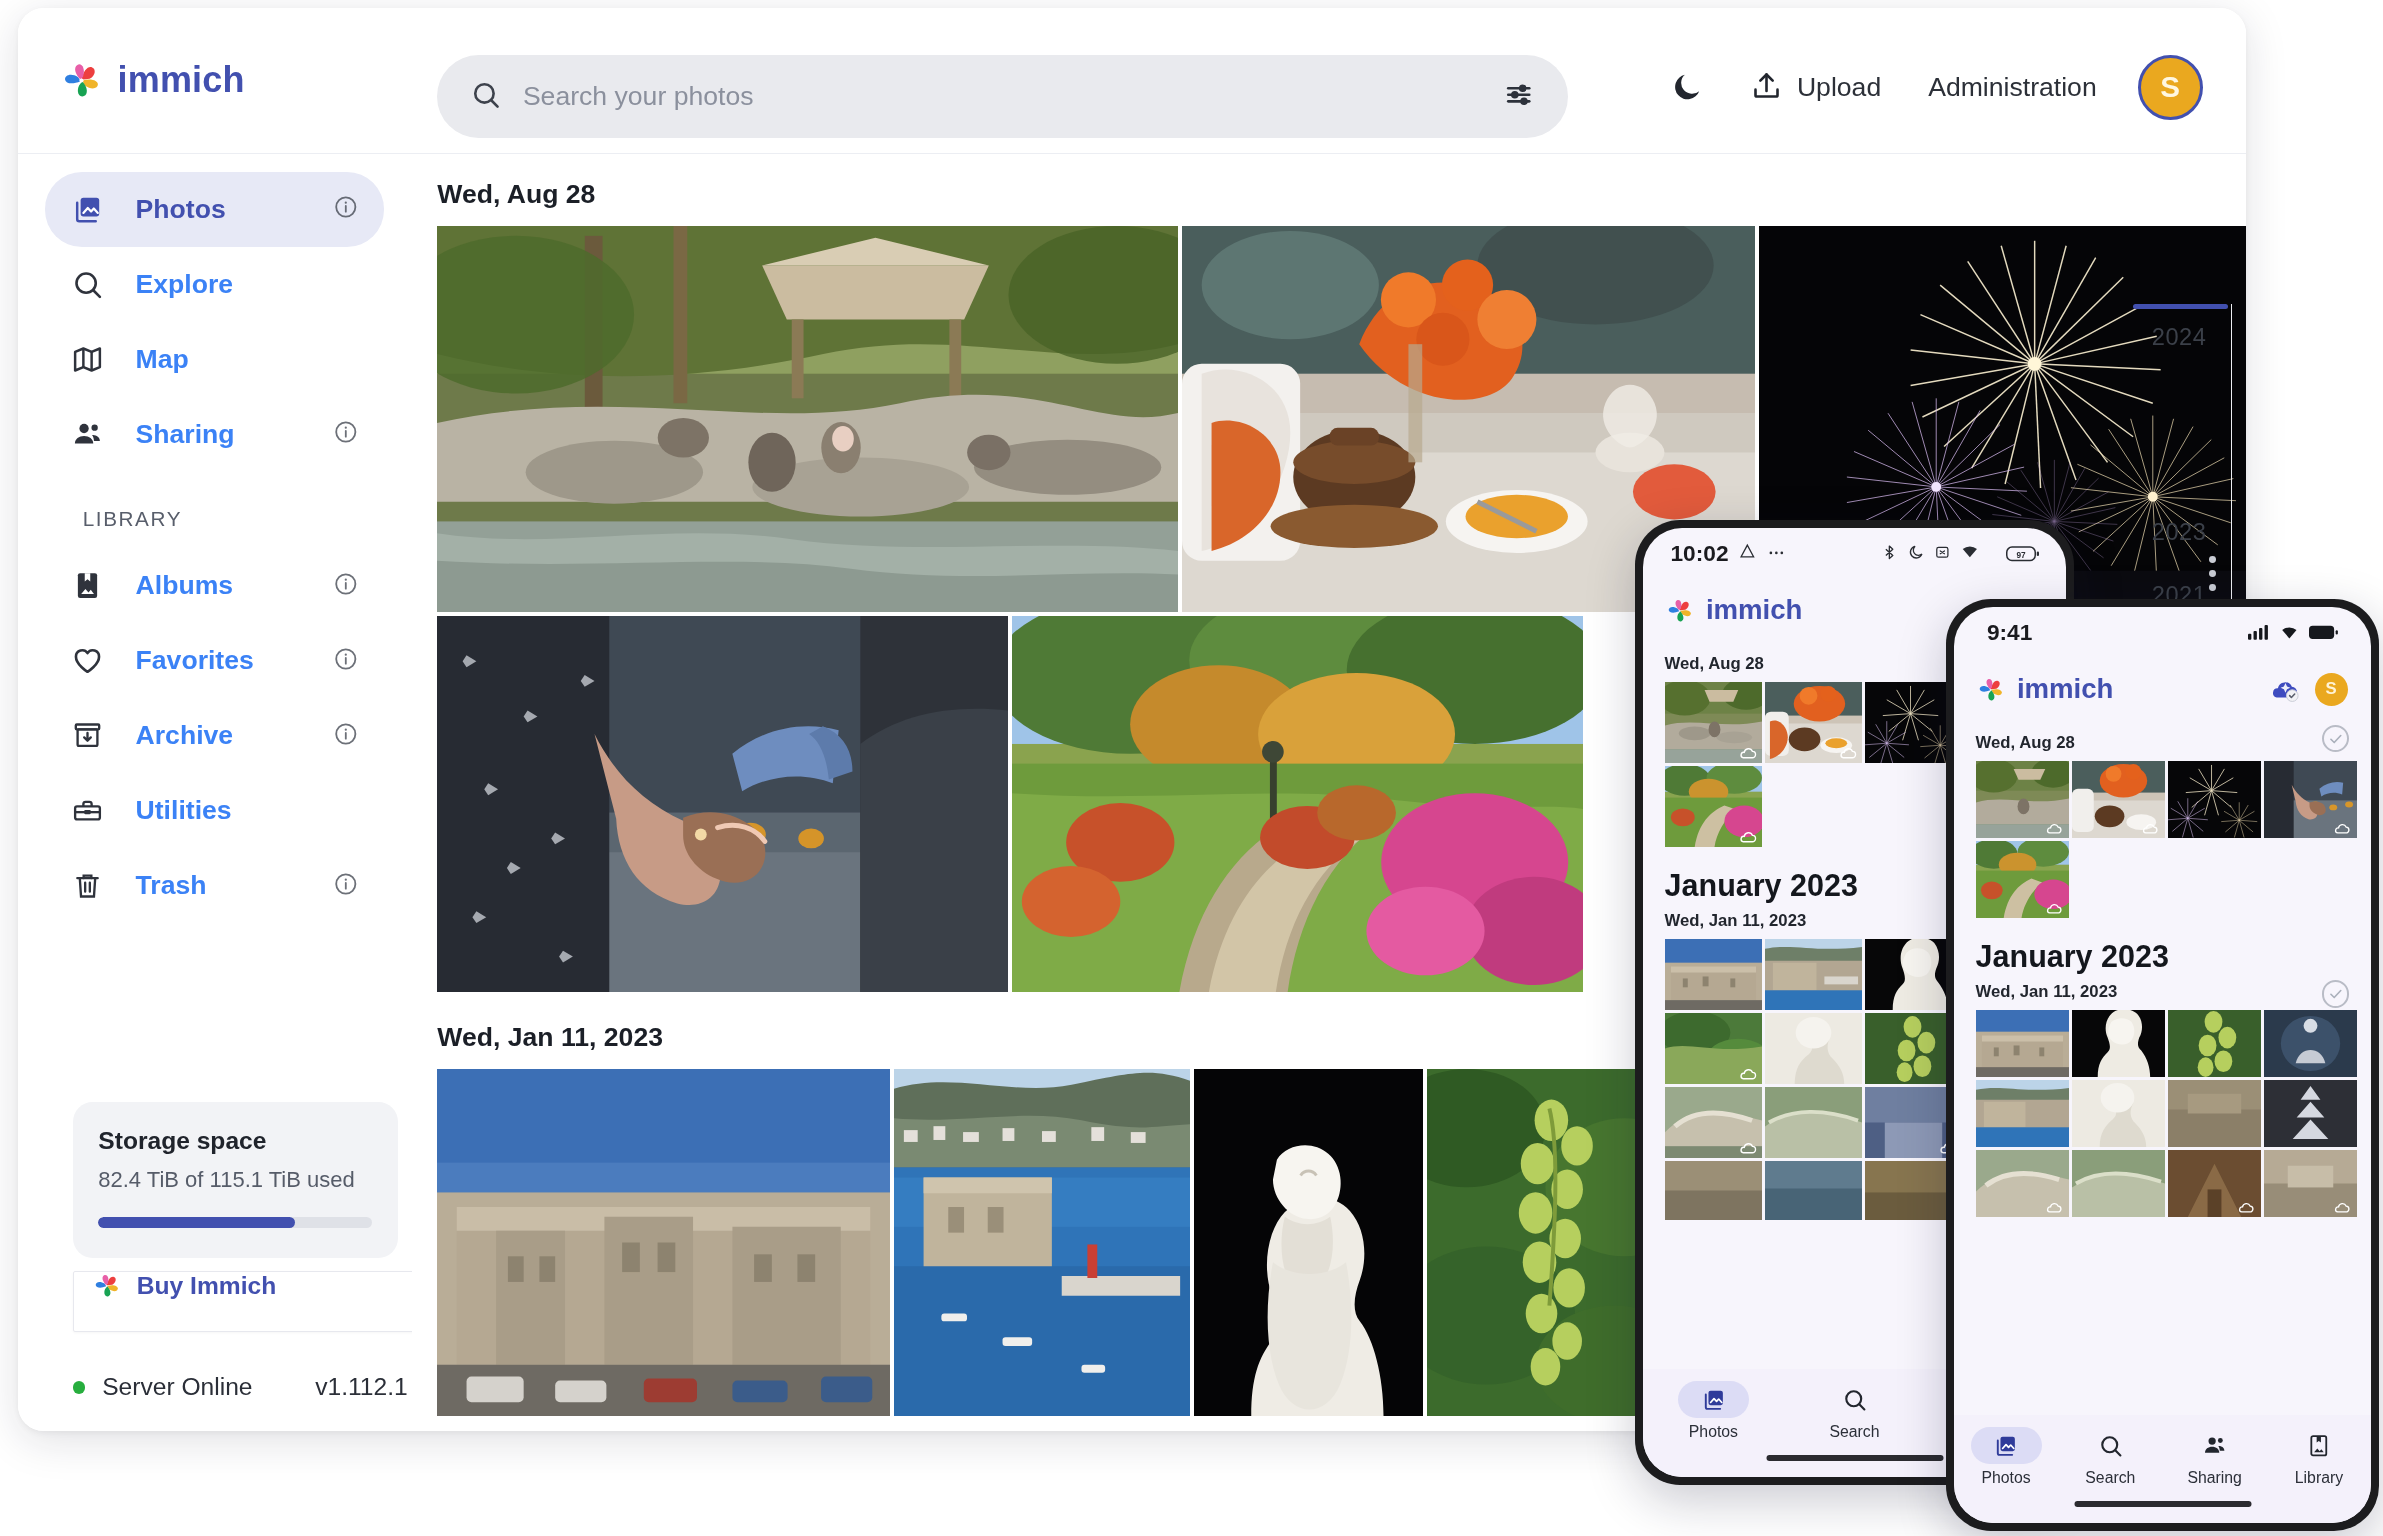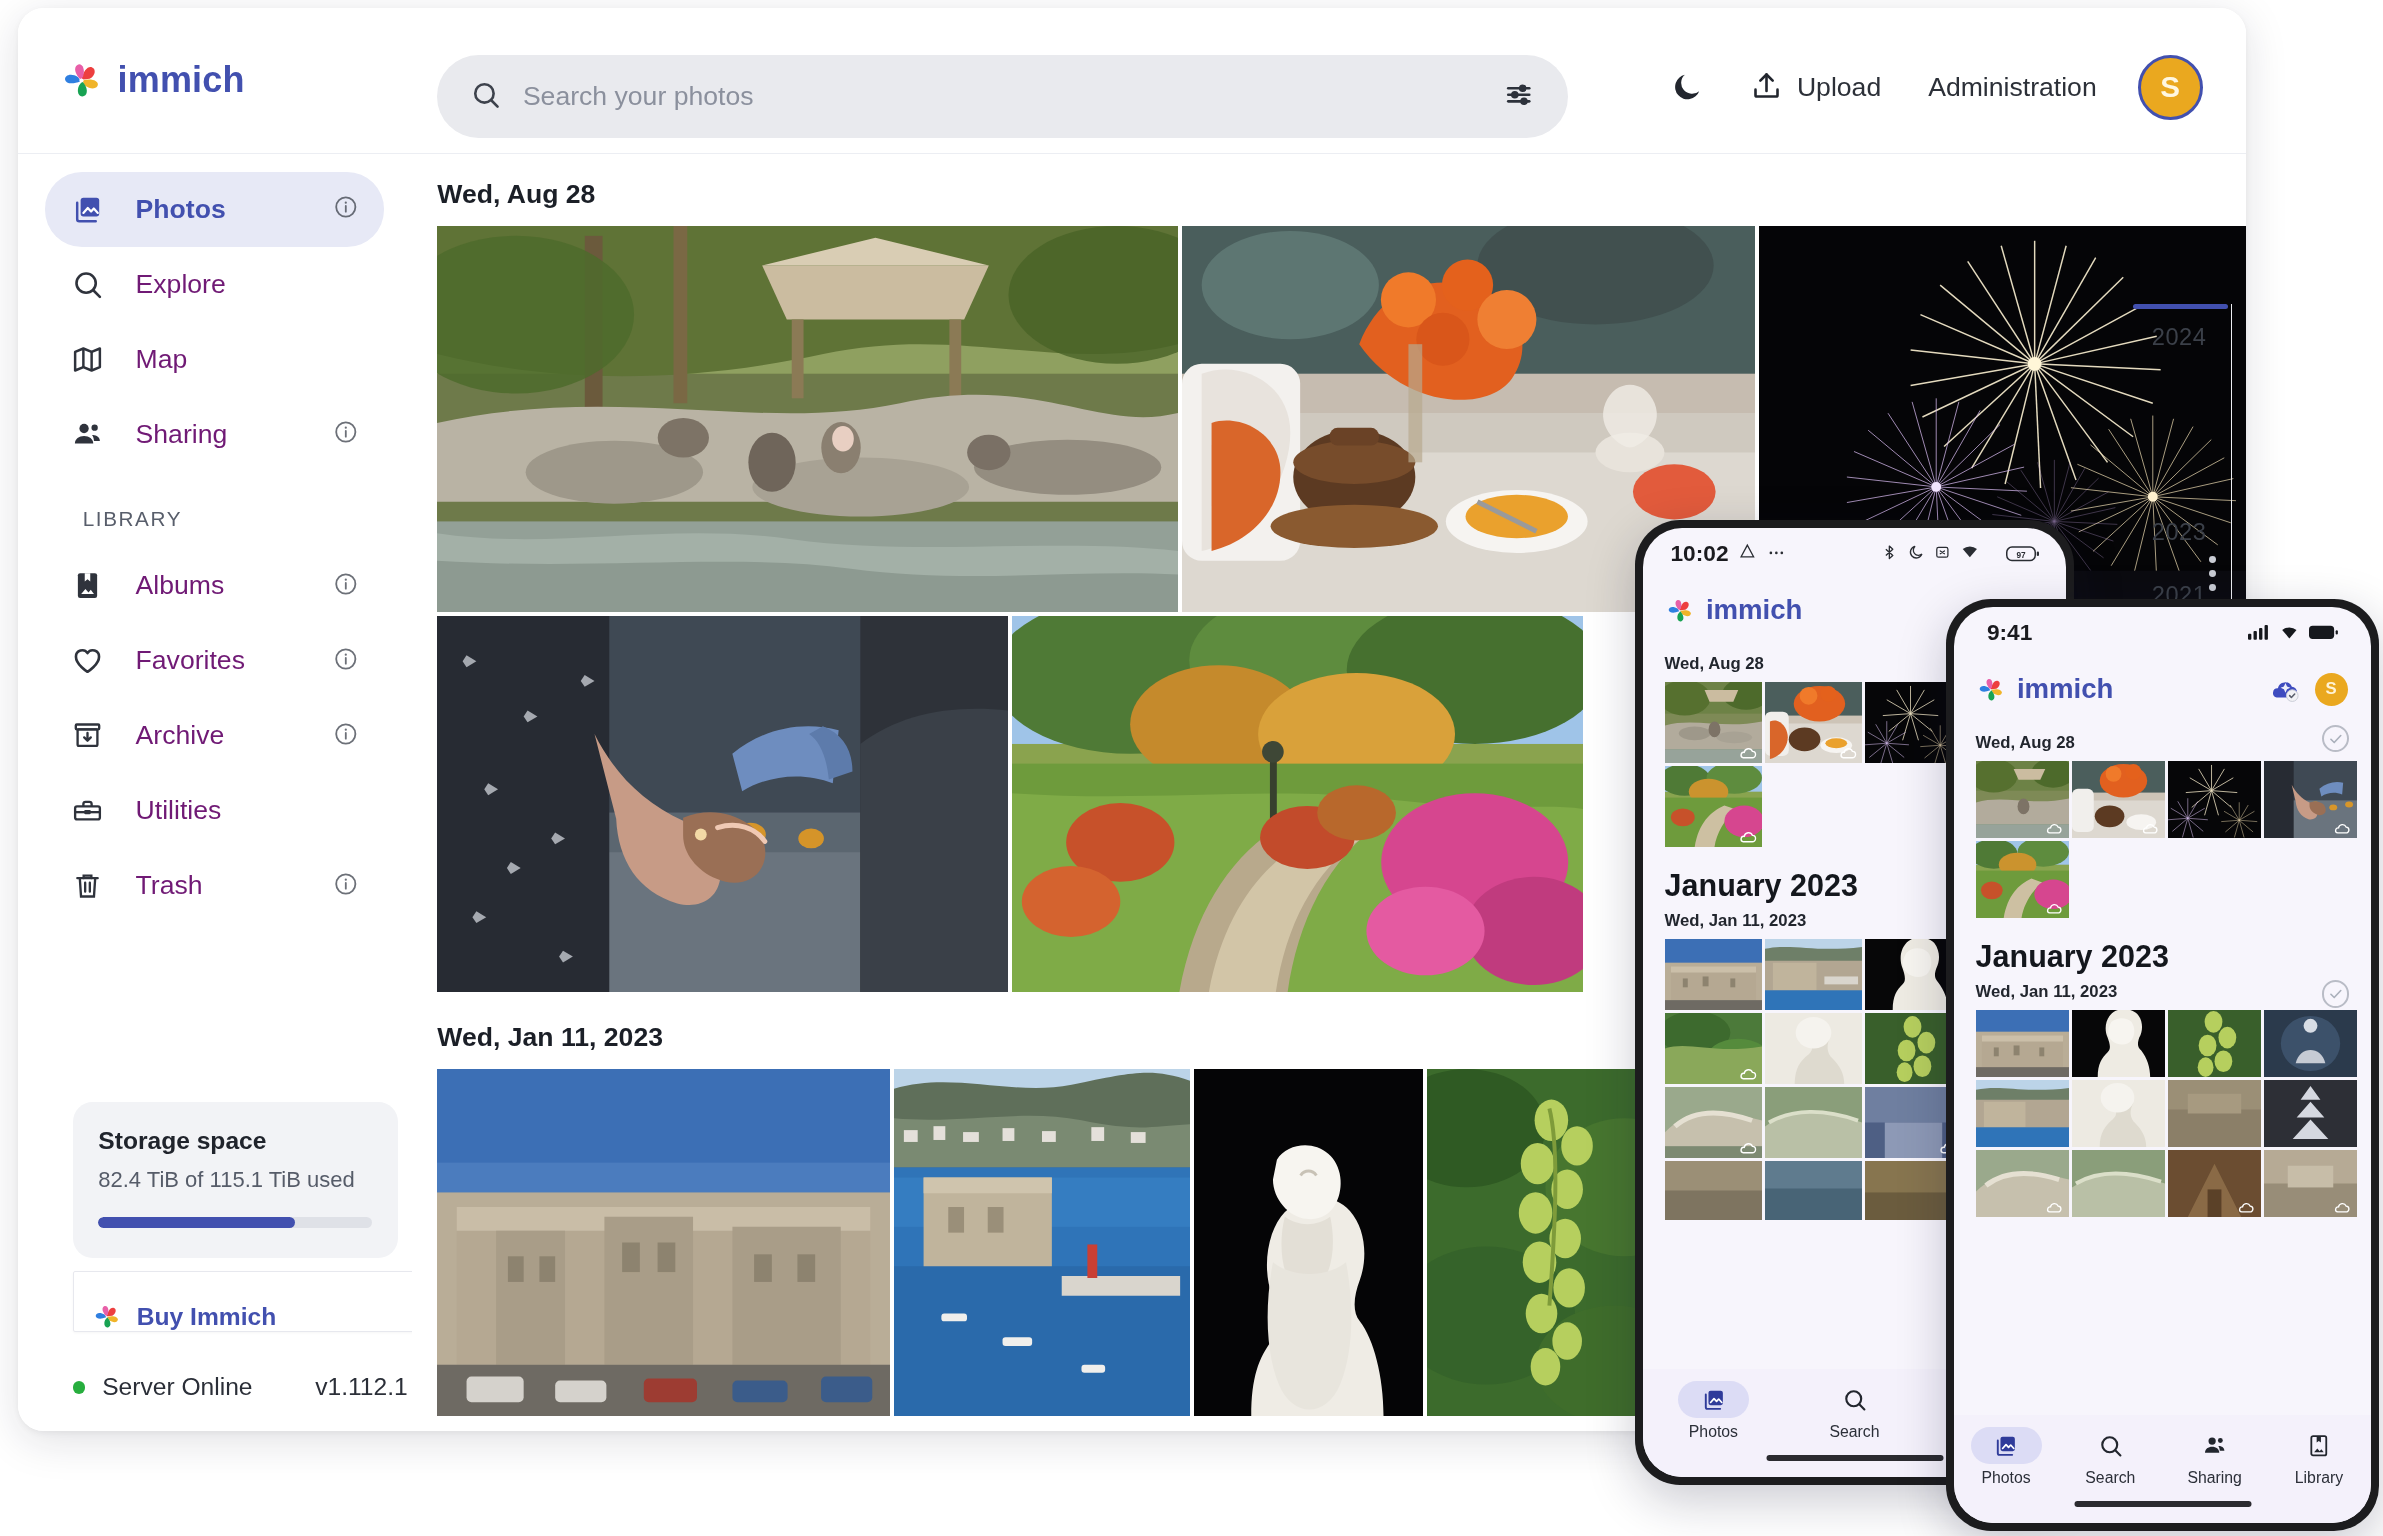"Explore" .nav-item { color: #701a75 -> #3b82f6; font-weight: none -> bold }
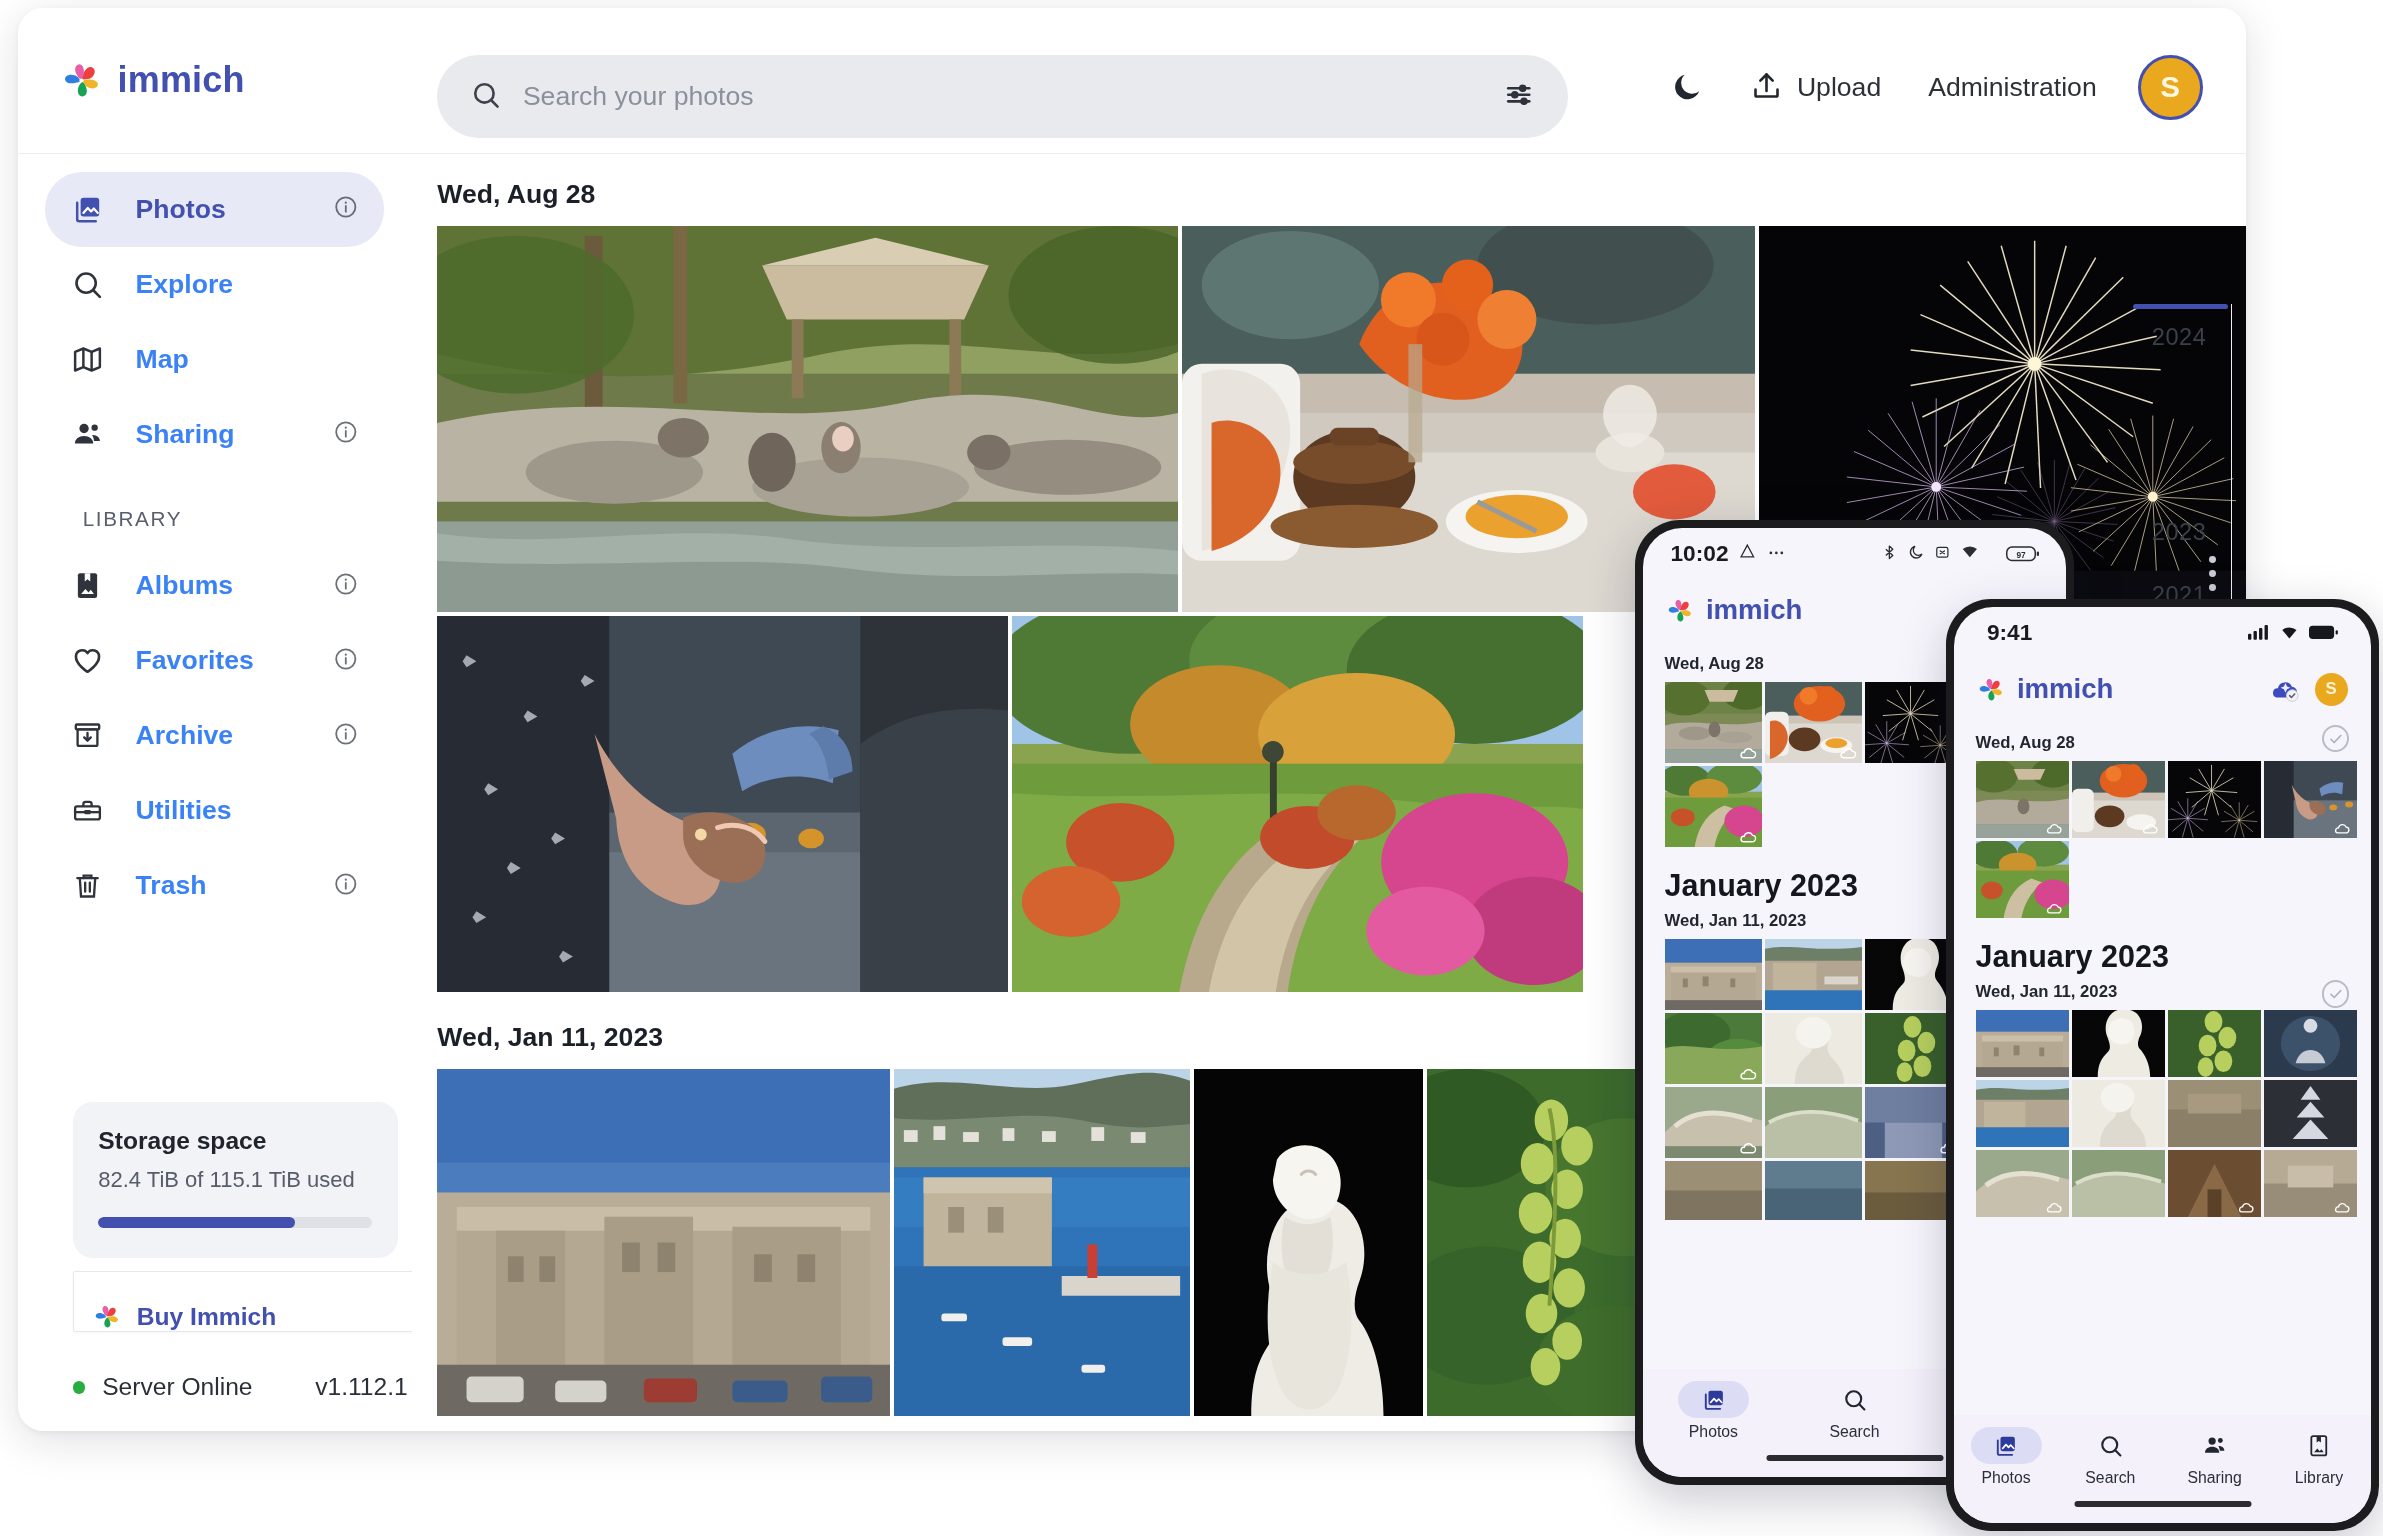"Buy Immich" .buy-card { align-items: flex-end -> flex-start }
